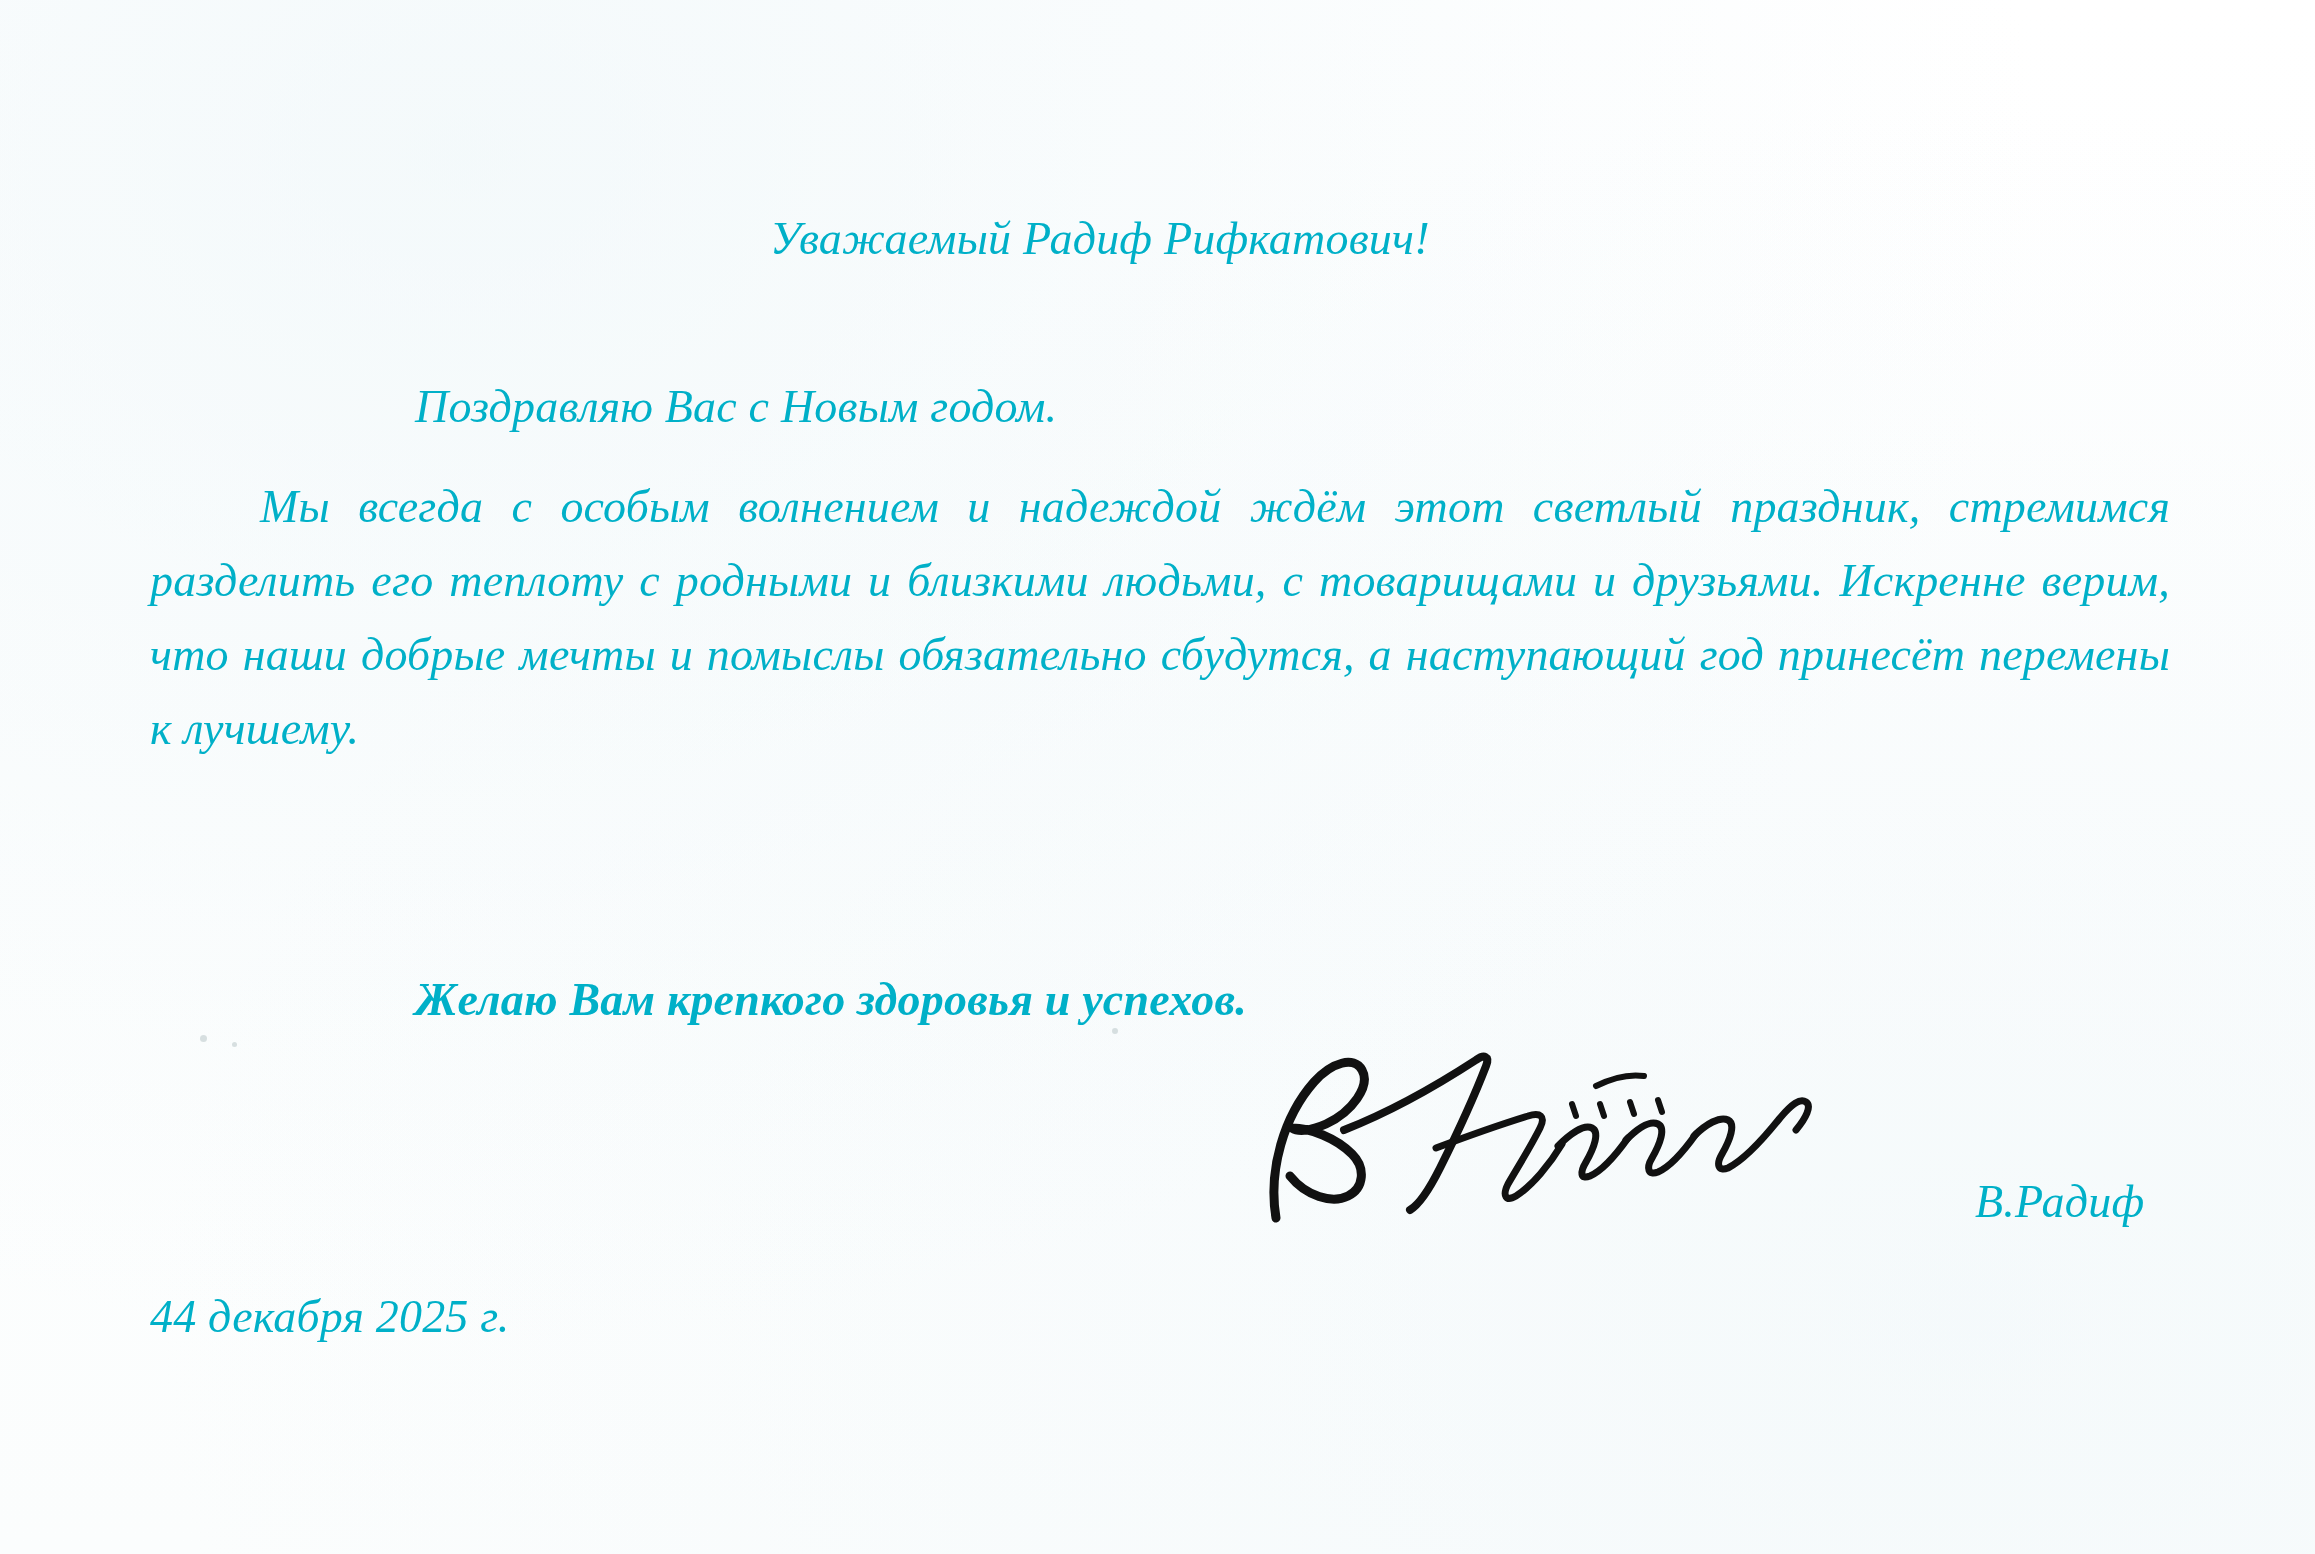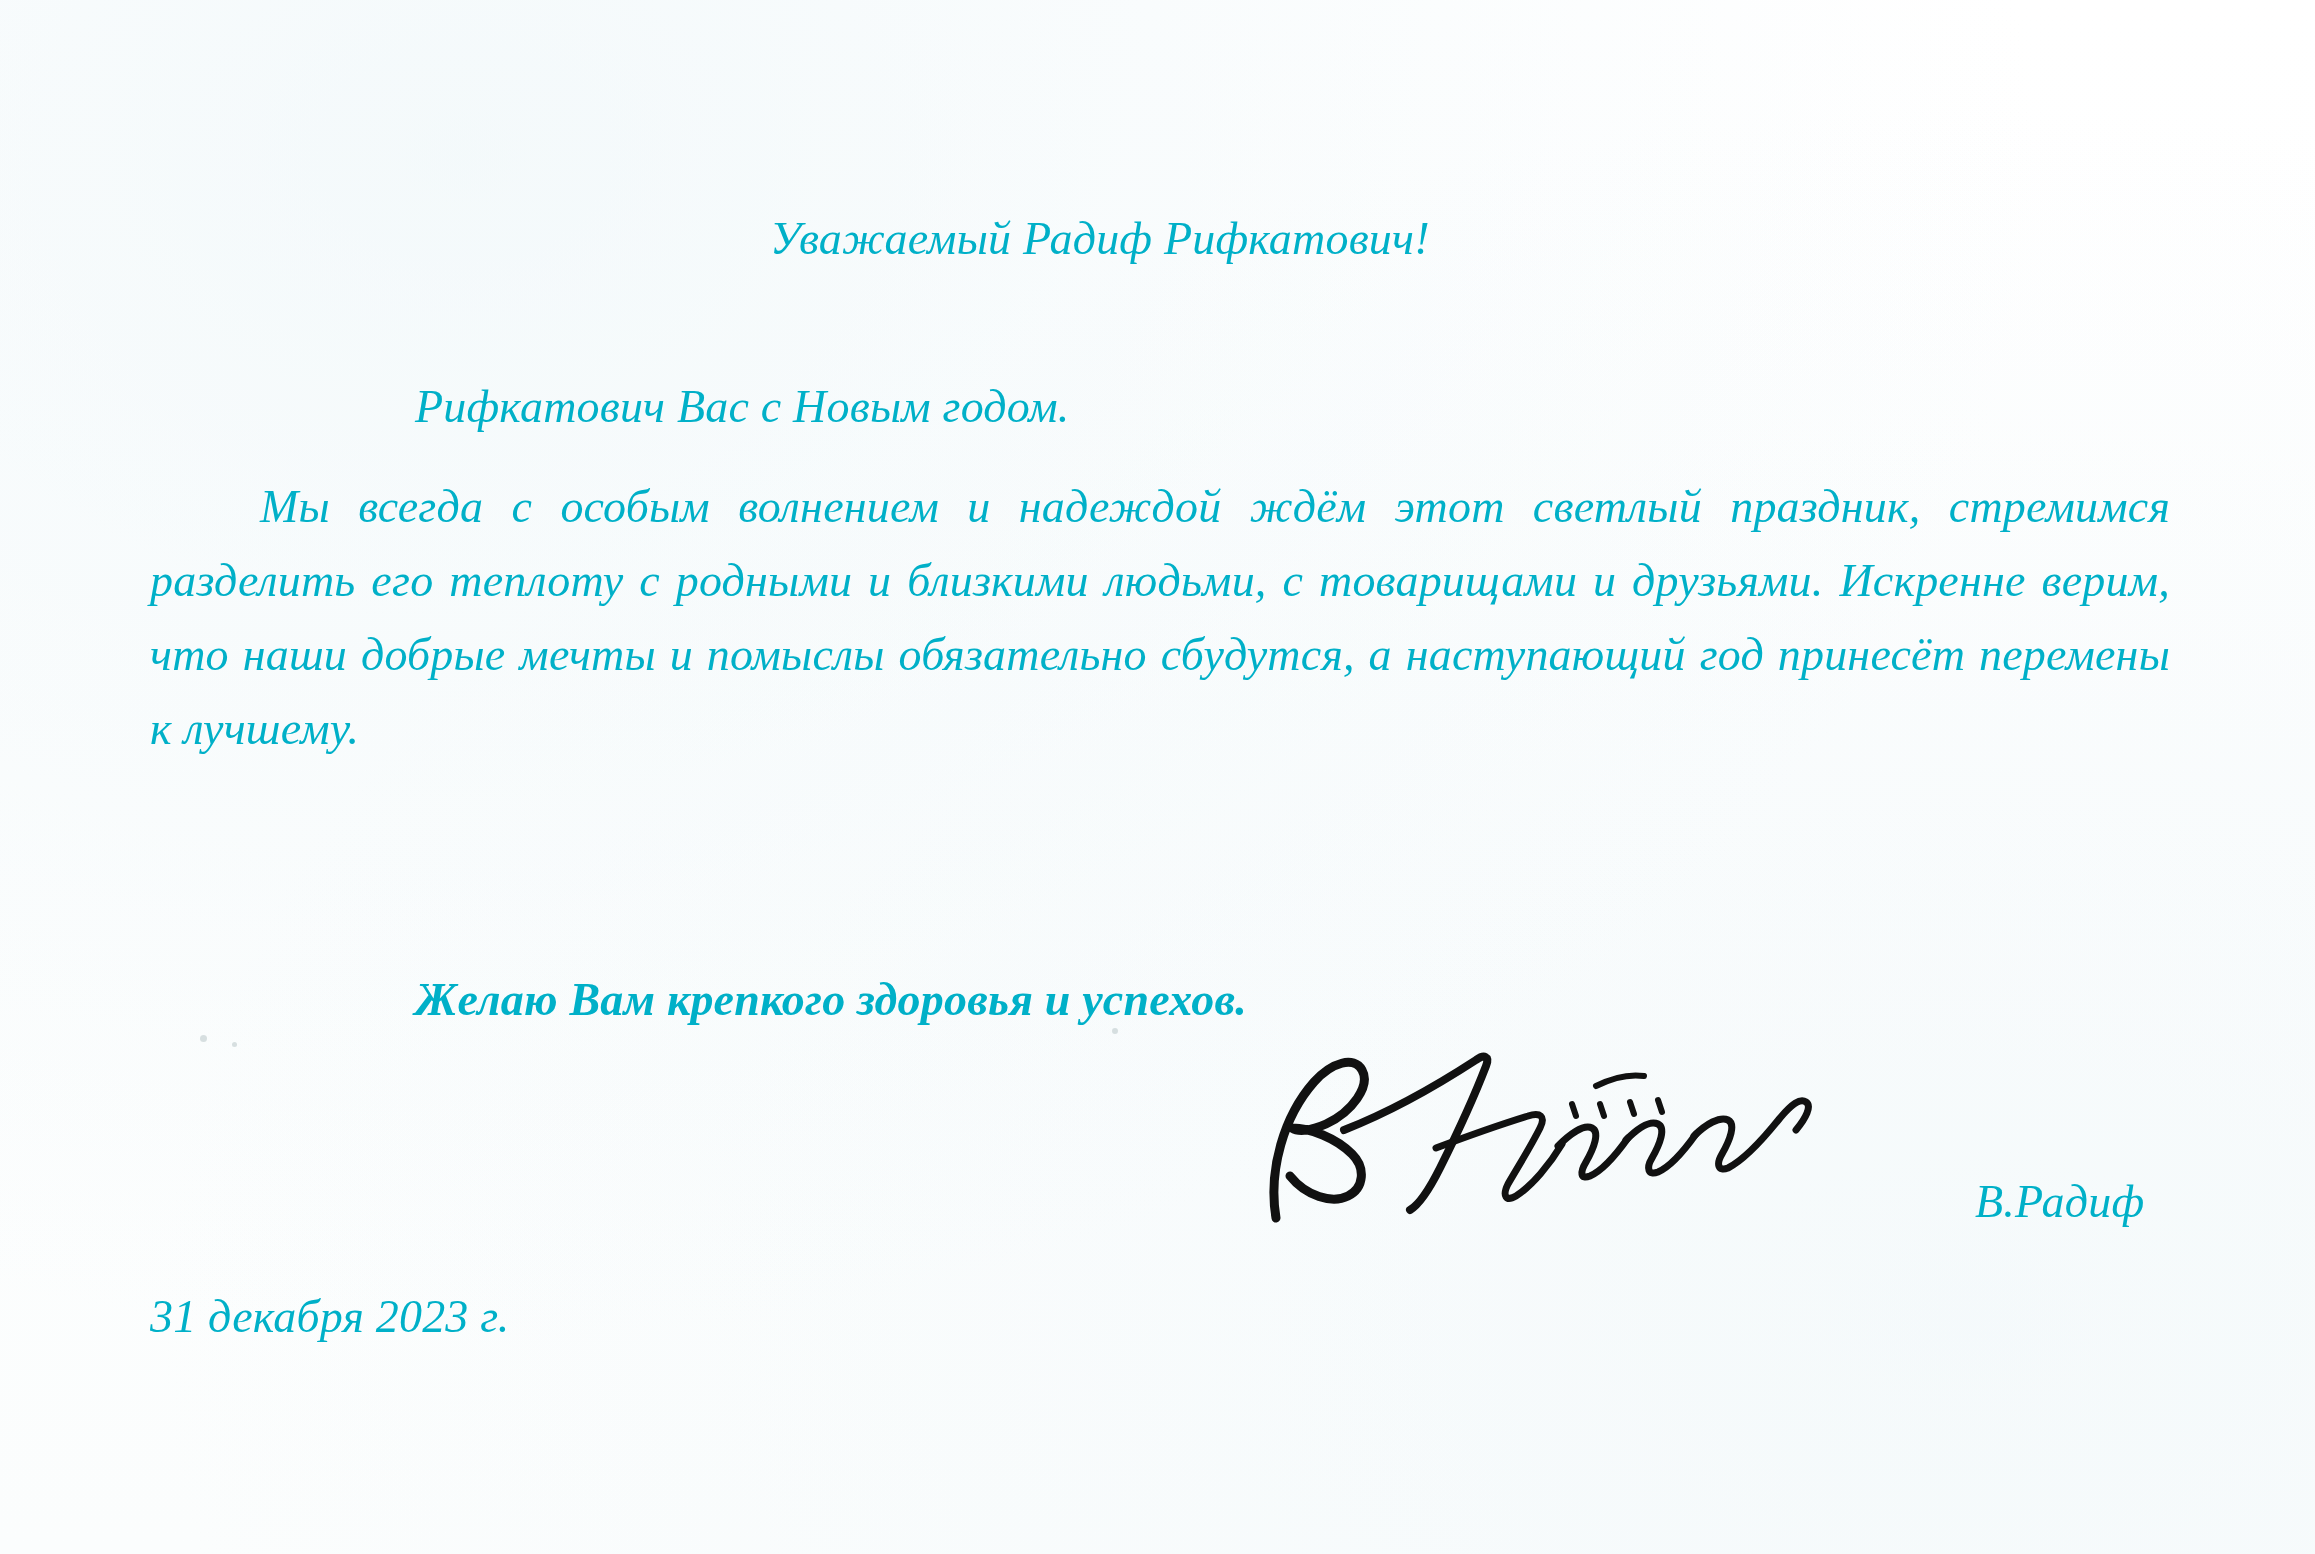"Рифкатович Вас с Новым годом." div.ink { text: Рифкатович -> Поздравляю }
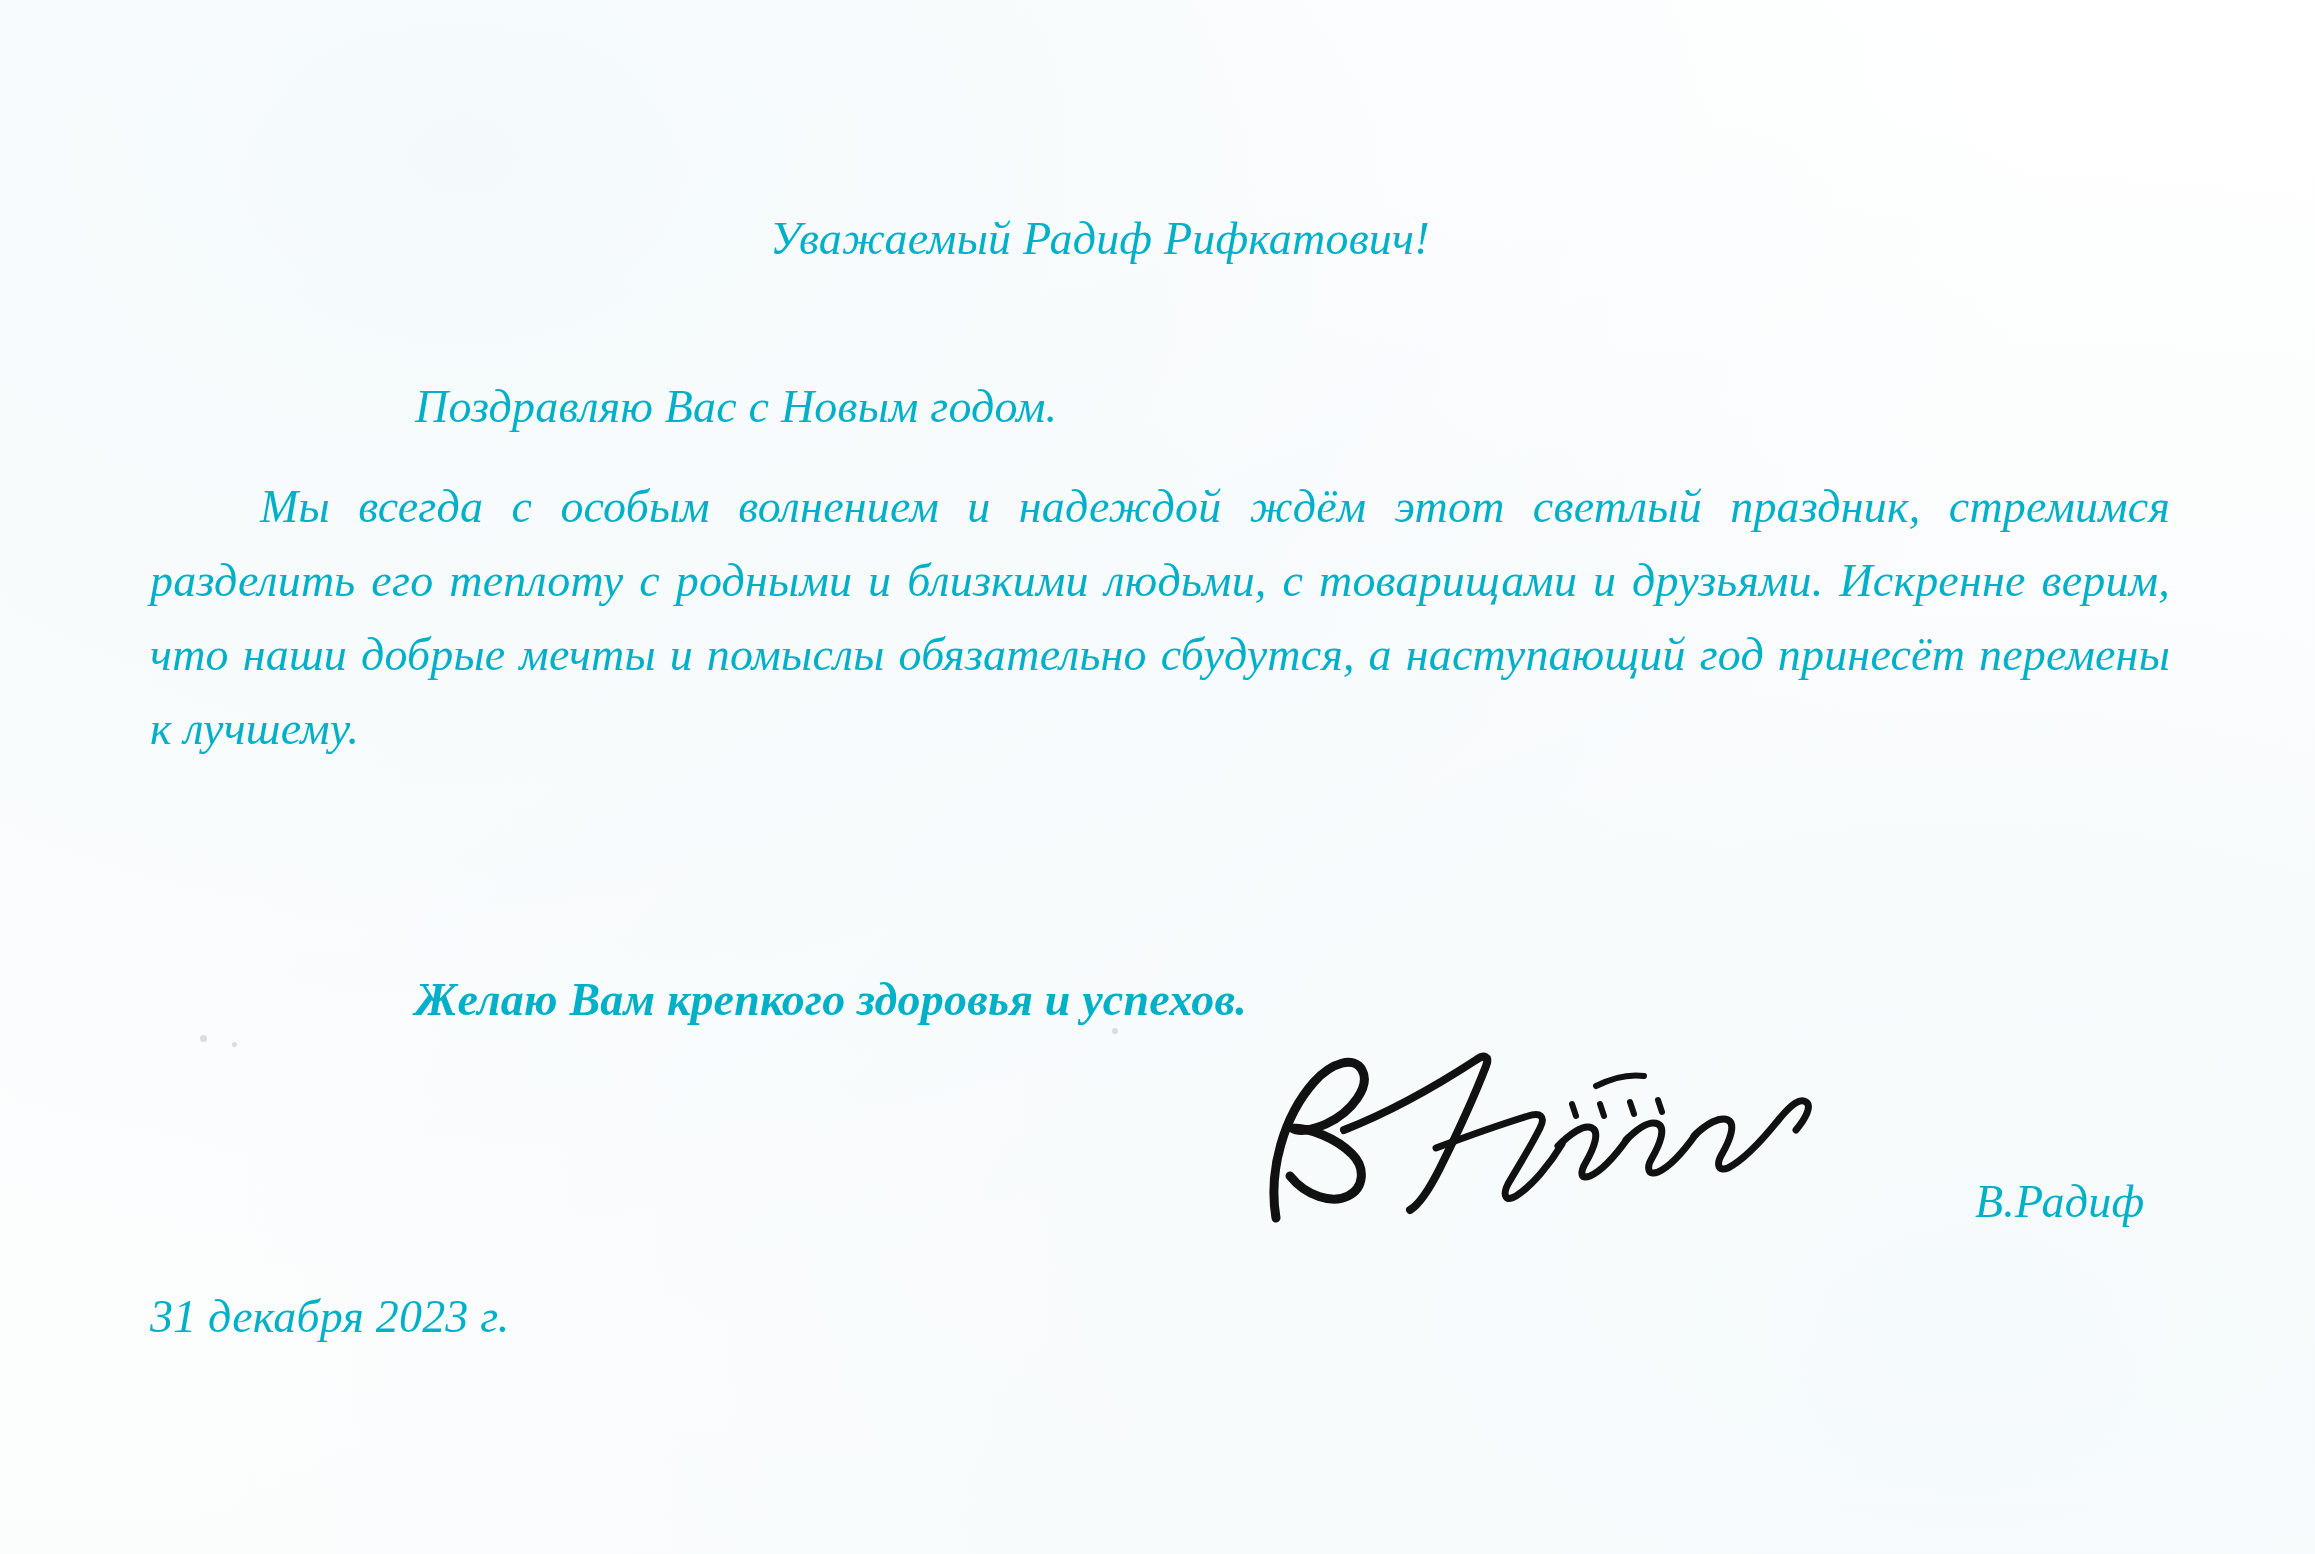"31 декабря 2023 г." div.ink { text: 31 декабря 2023 -> 44 декабря 2025 }
